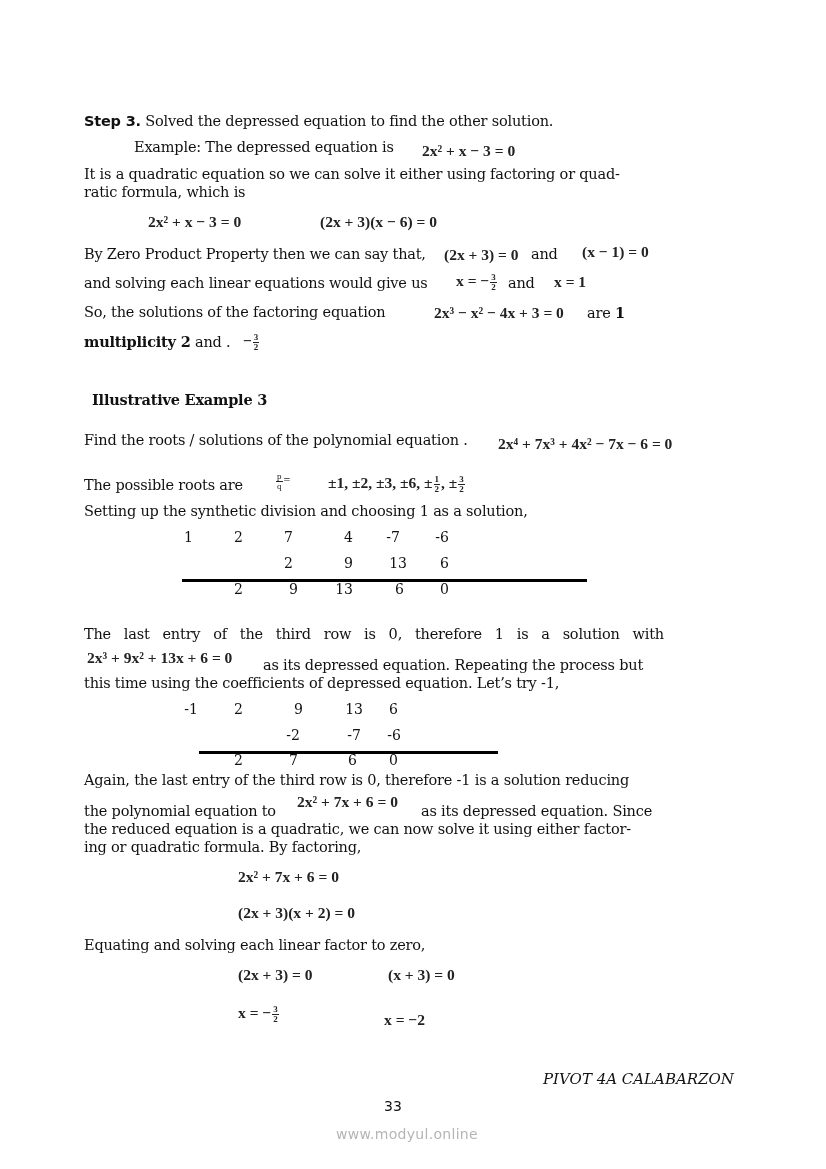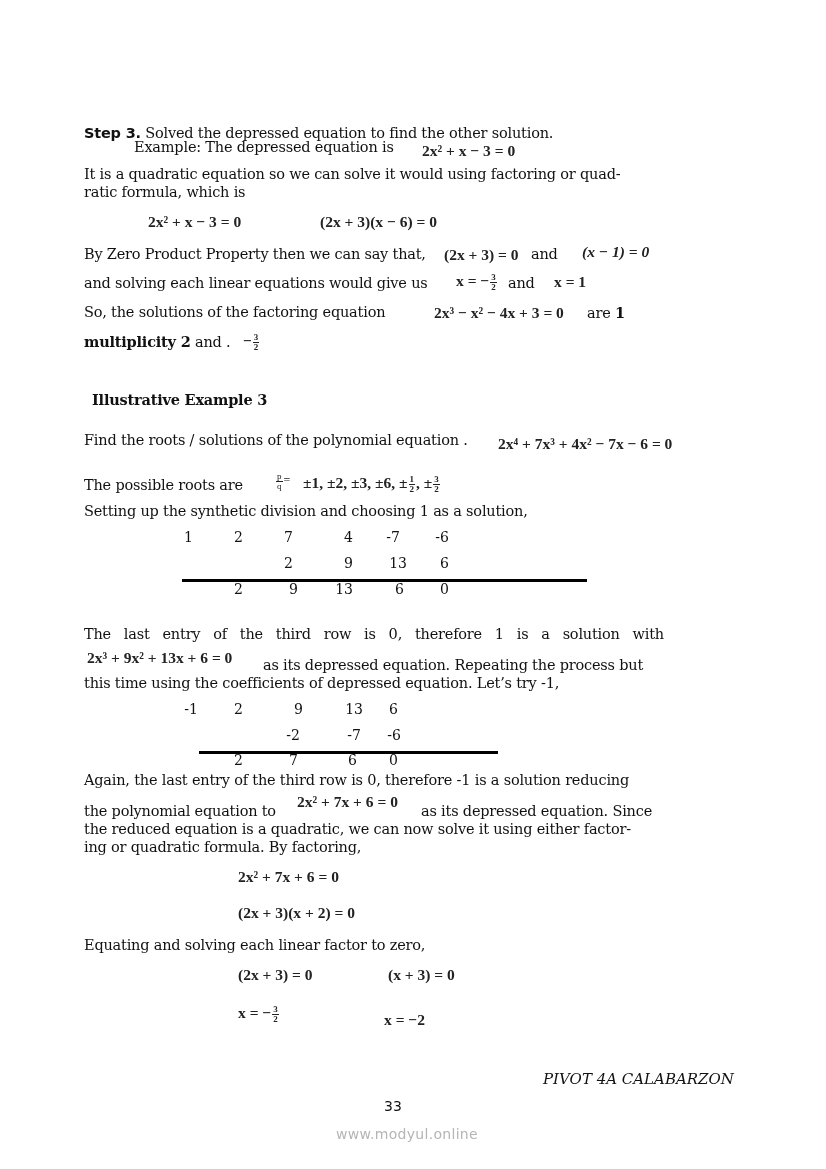"Step 3. Solved the depressed" div.abs { margin-top: 12px -> none }
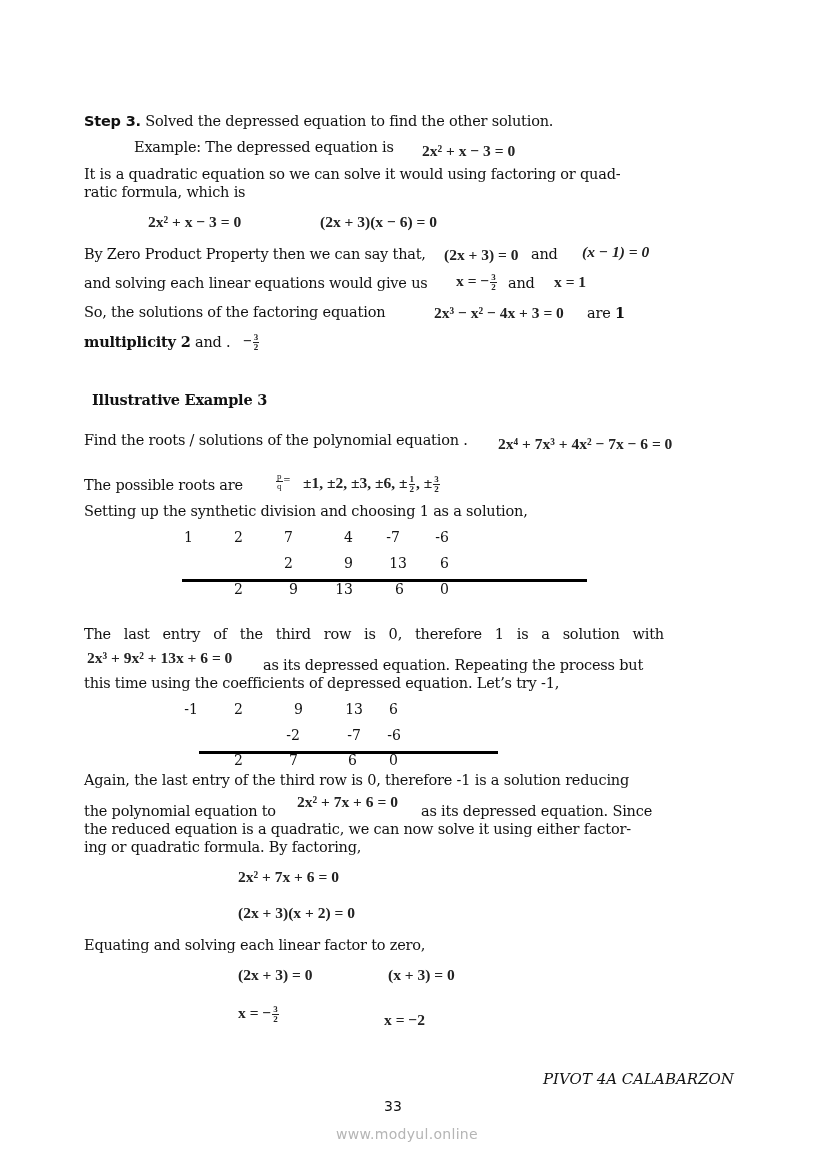"It is a quadratic equation" div.abs { text: would -> either }
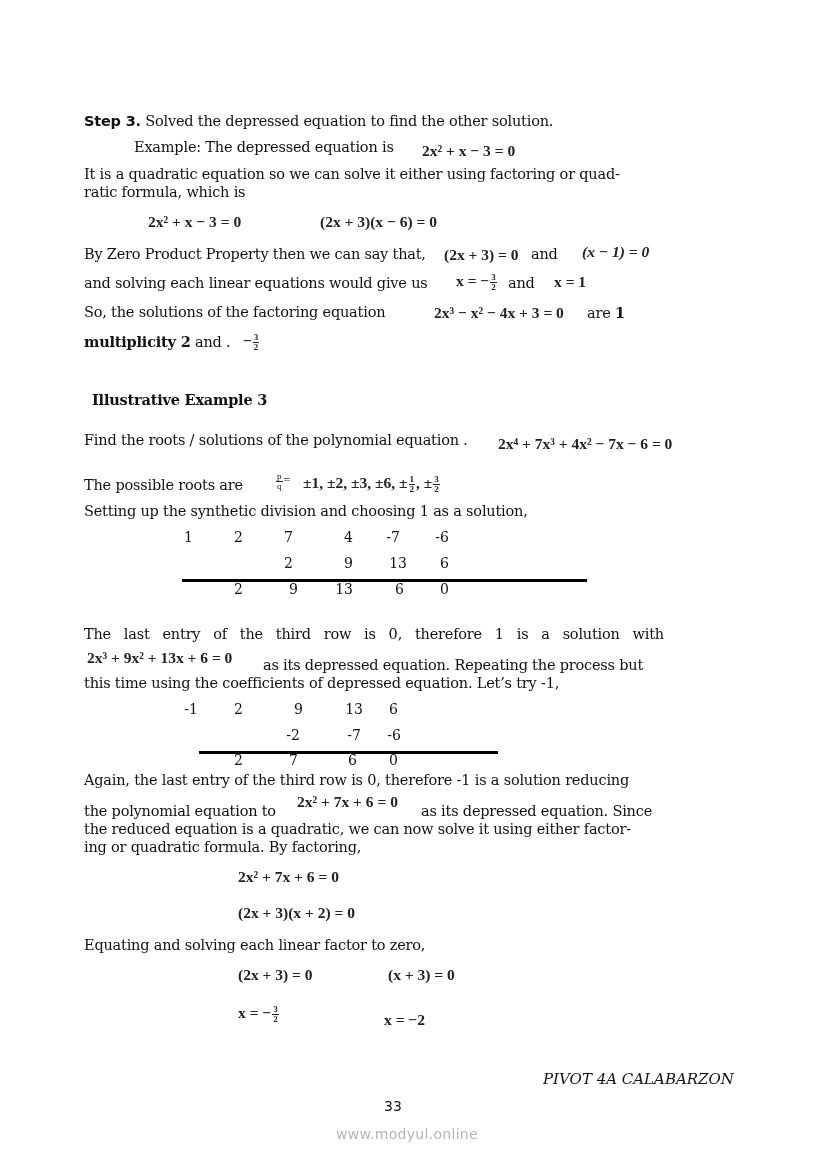"(x − 1) = 0" div.abs { font-style: italic -> none }
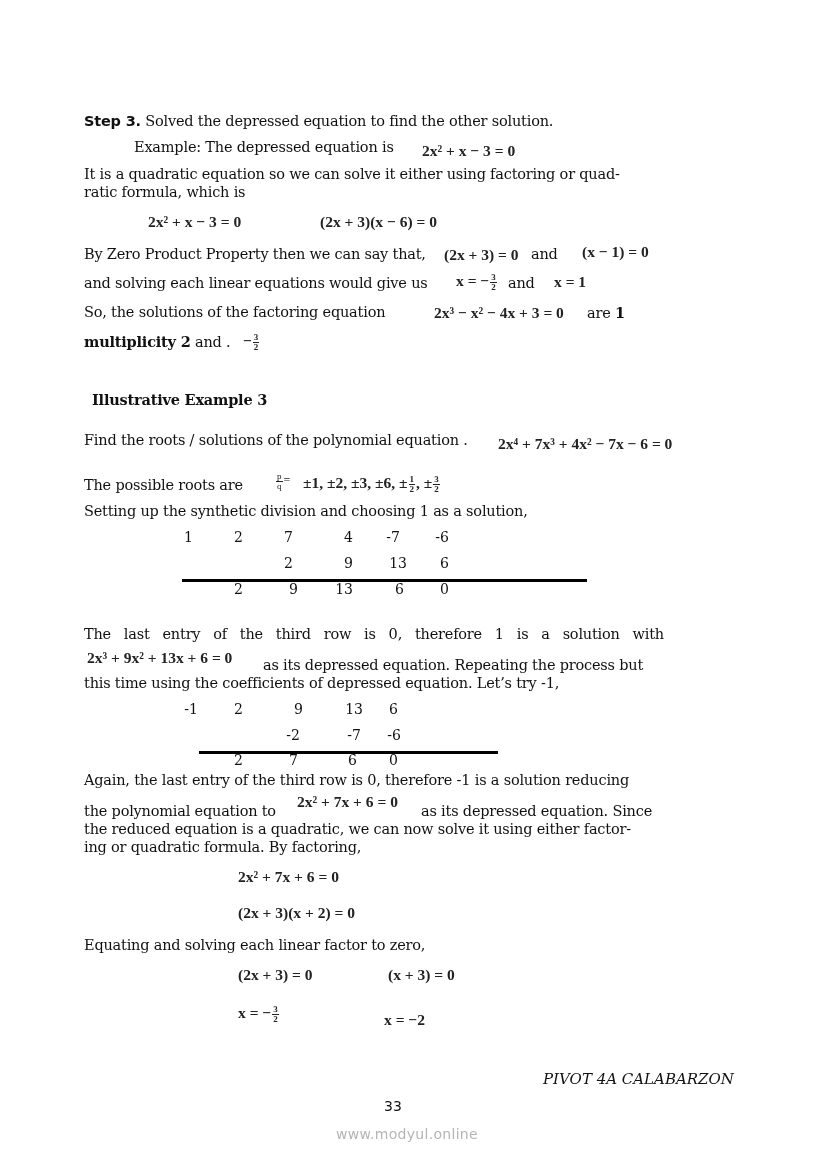"±1, ±2, ±3, ±6, ±" div.abs { left: 303px -> 328px }
